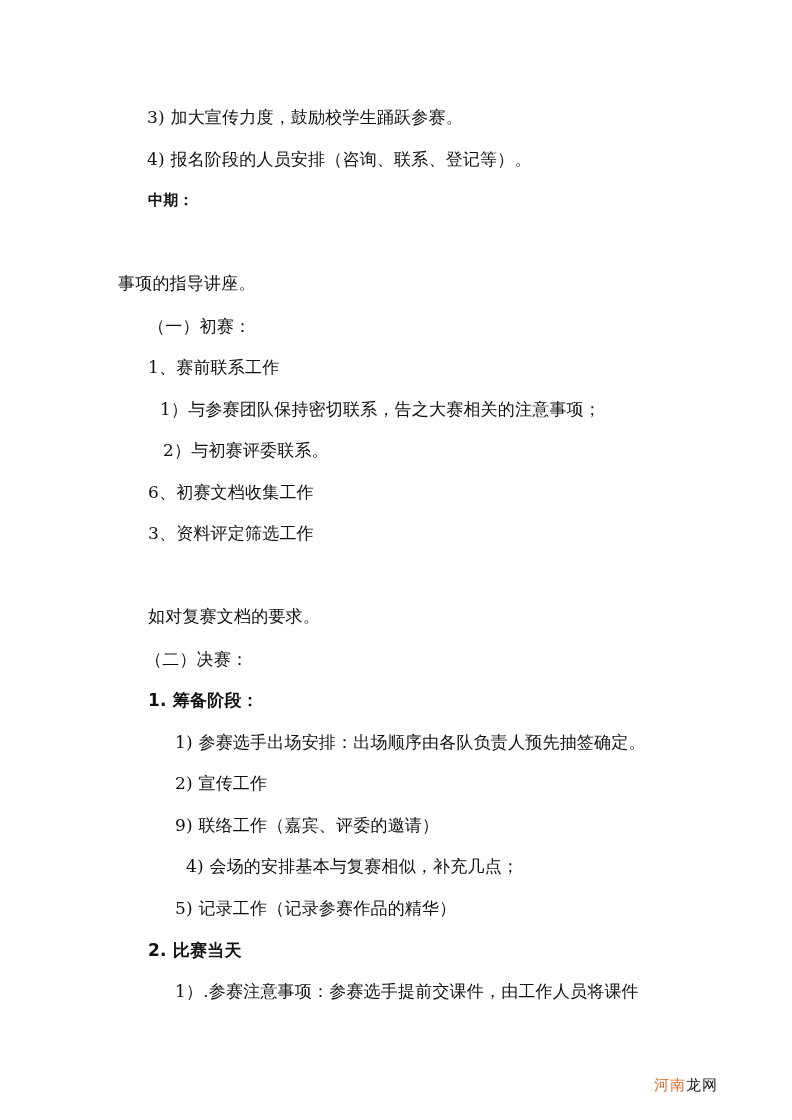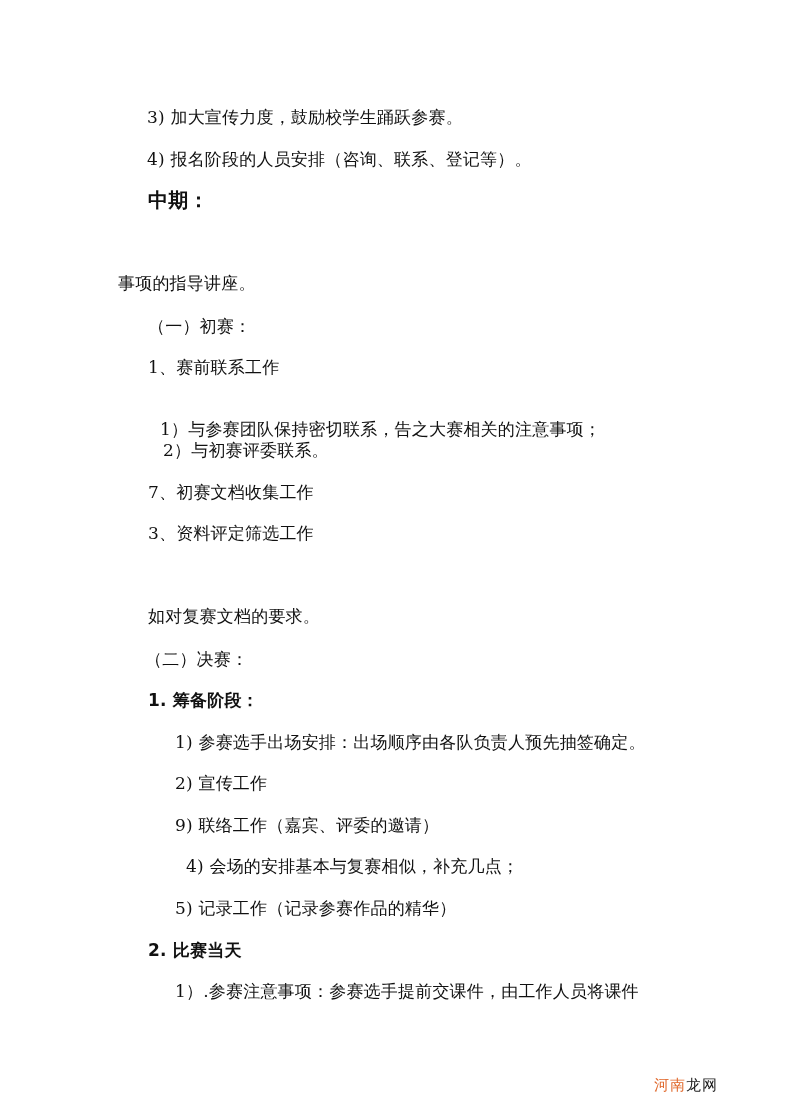"中期：" .heading-lg { font-size: 20px -> 15px }
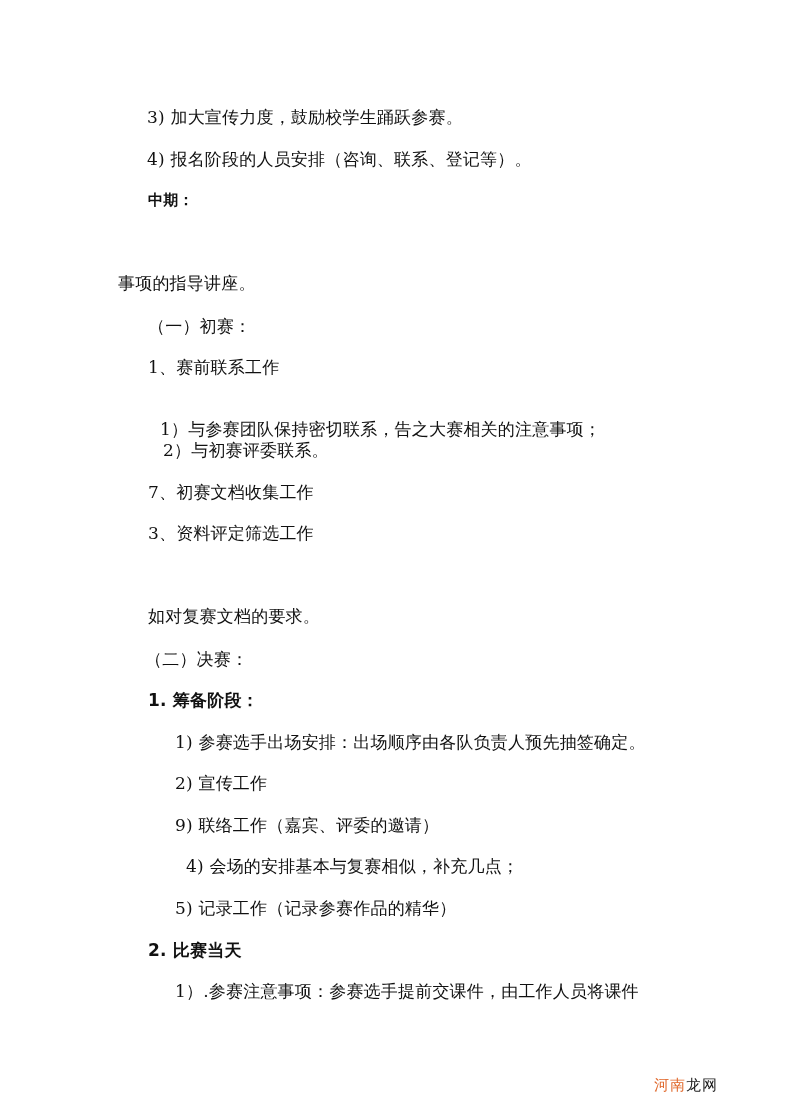"1）与参赛团队保持密切联系，告之大赛相关的注意事项；" div.line { margin-top: 20px -> none }
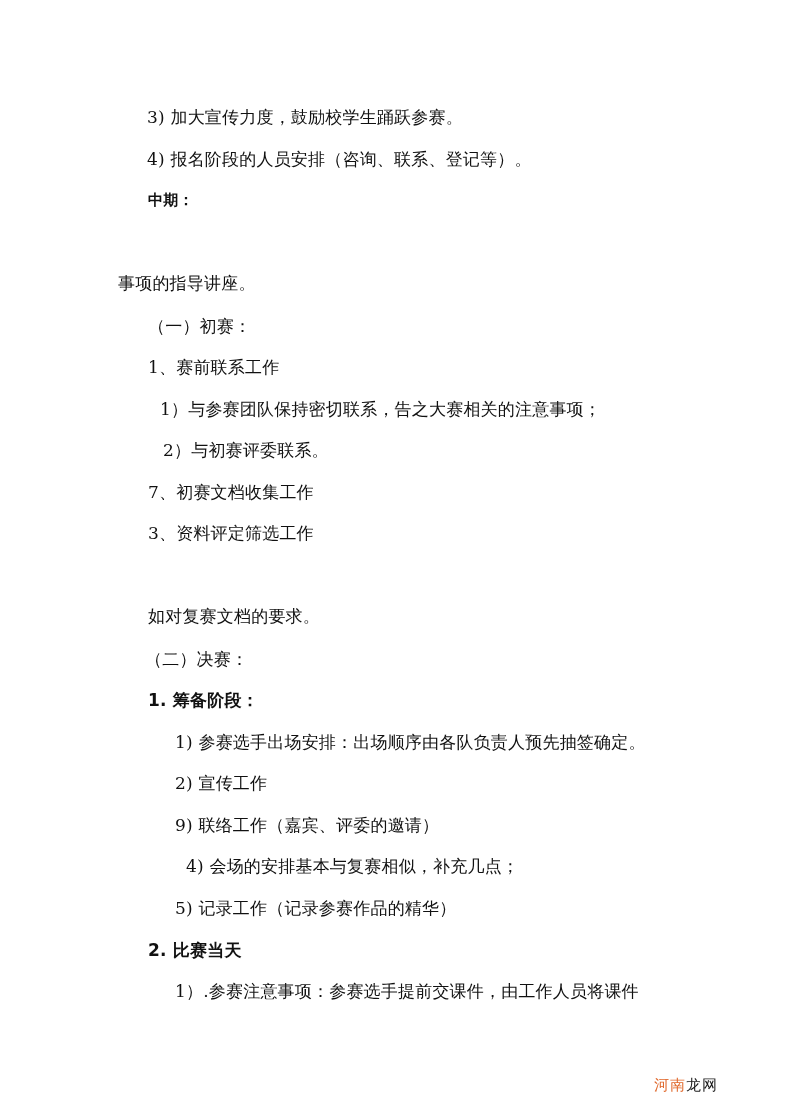"7、初赛文档收集工作" div.line { text: 7 -> 6 }
